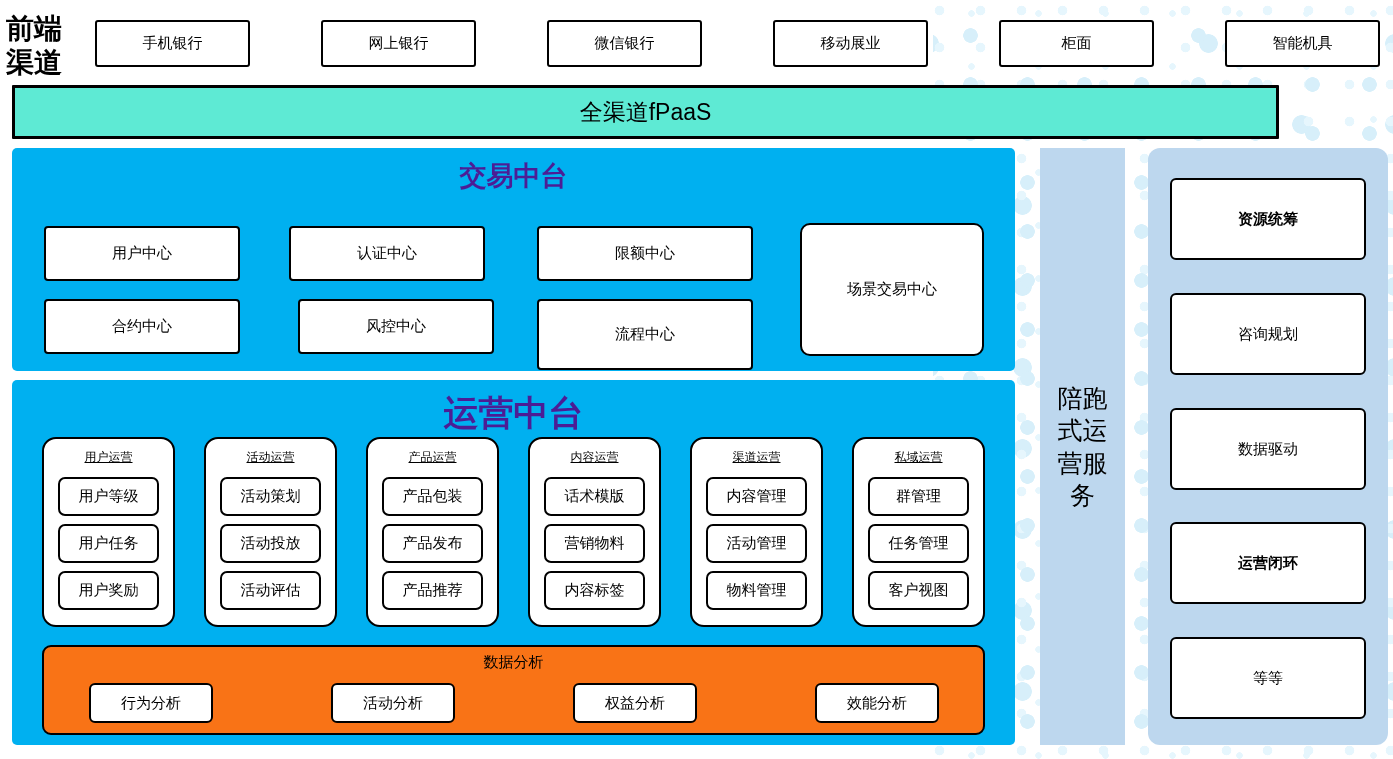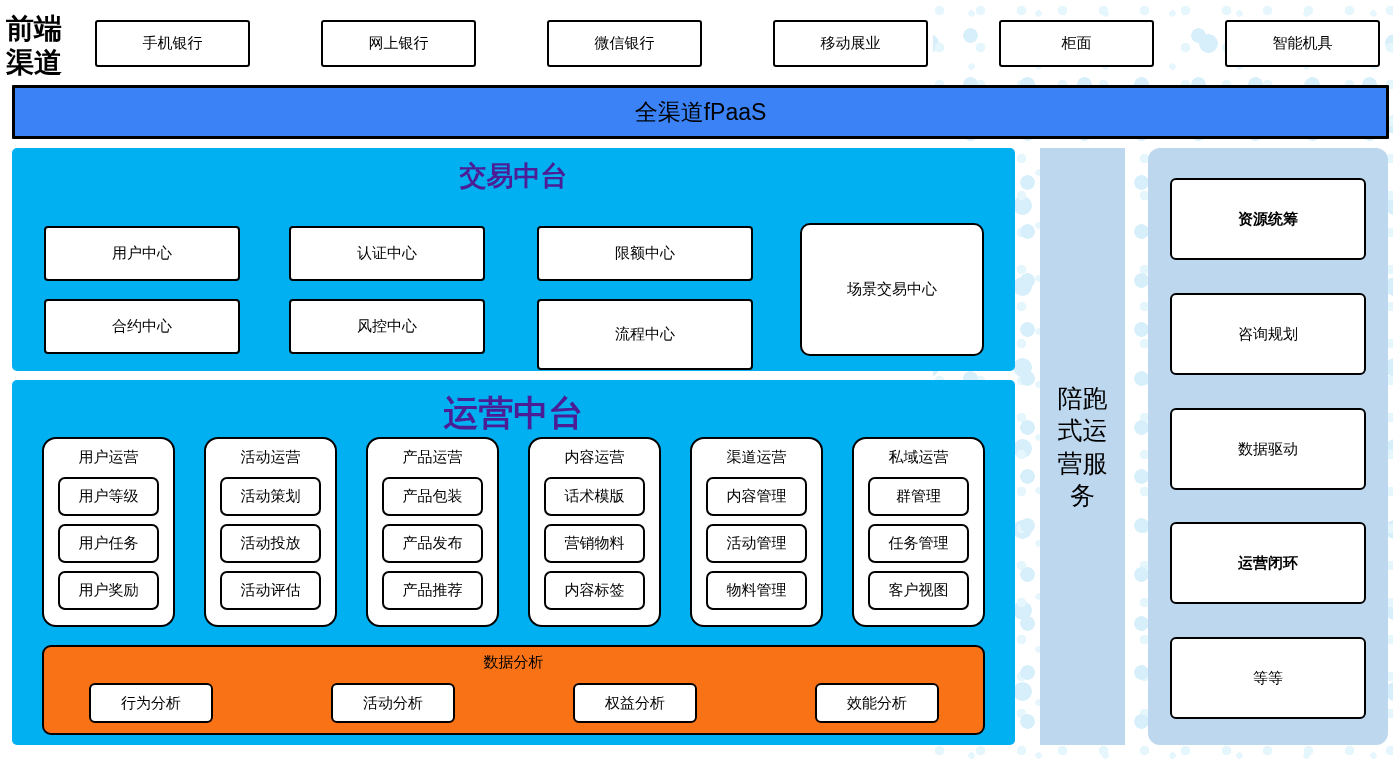"全渠道fPaaS" .fpaas { background: #3b82f6 -> #5eead4; width: 1377px -> 1267px }
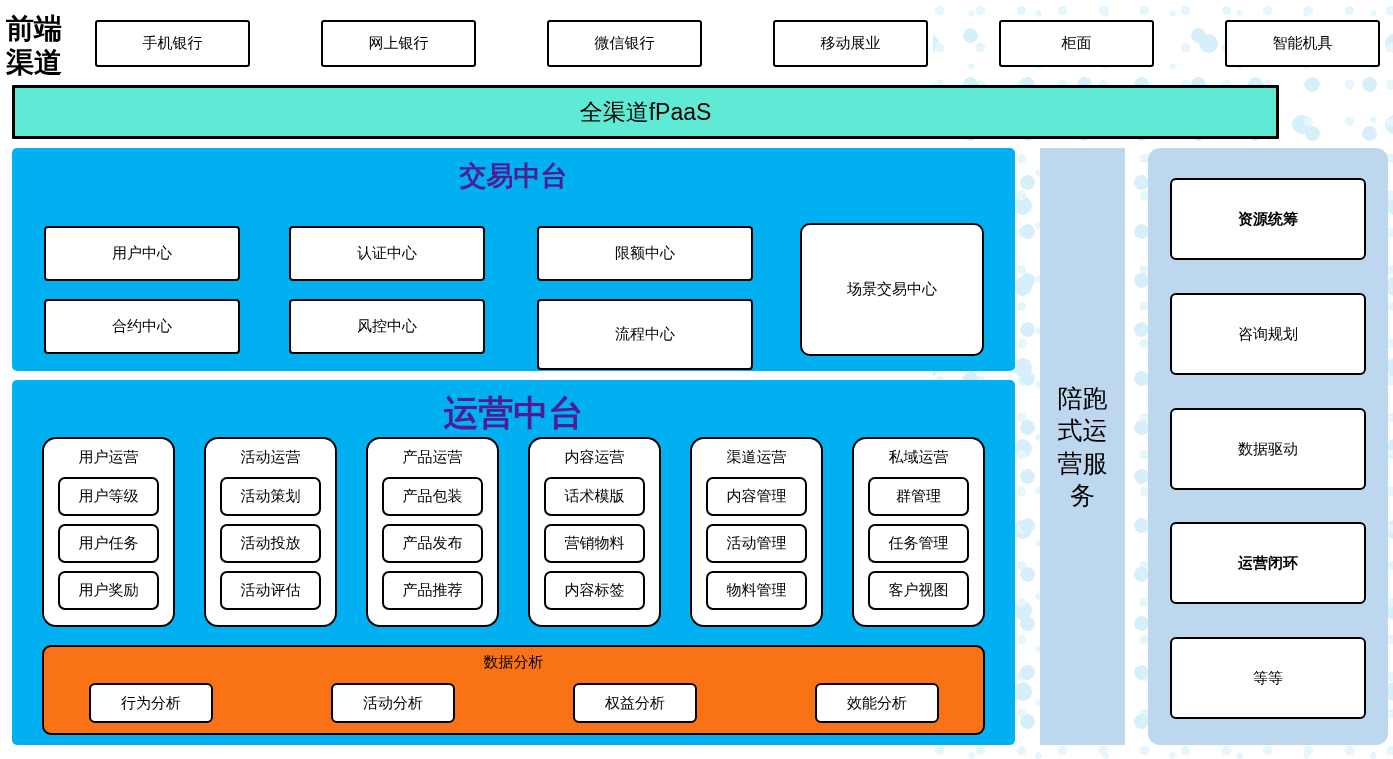"风控中心" .c-risk { left: 277px -> 286px }
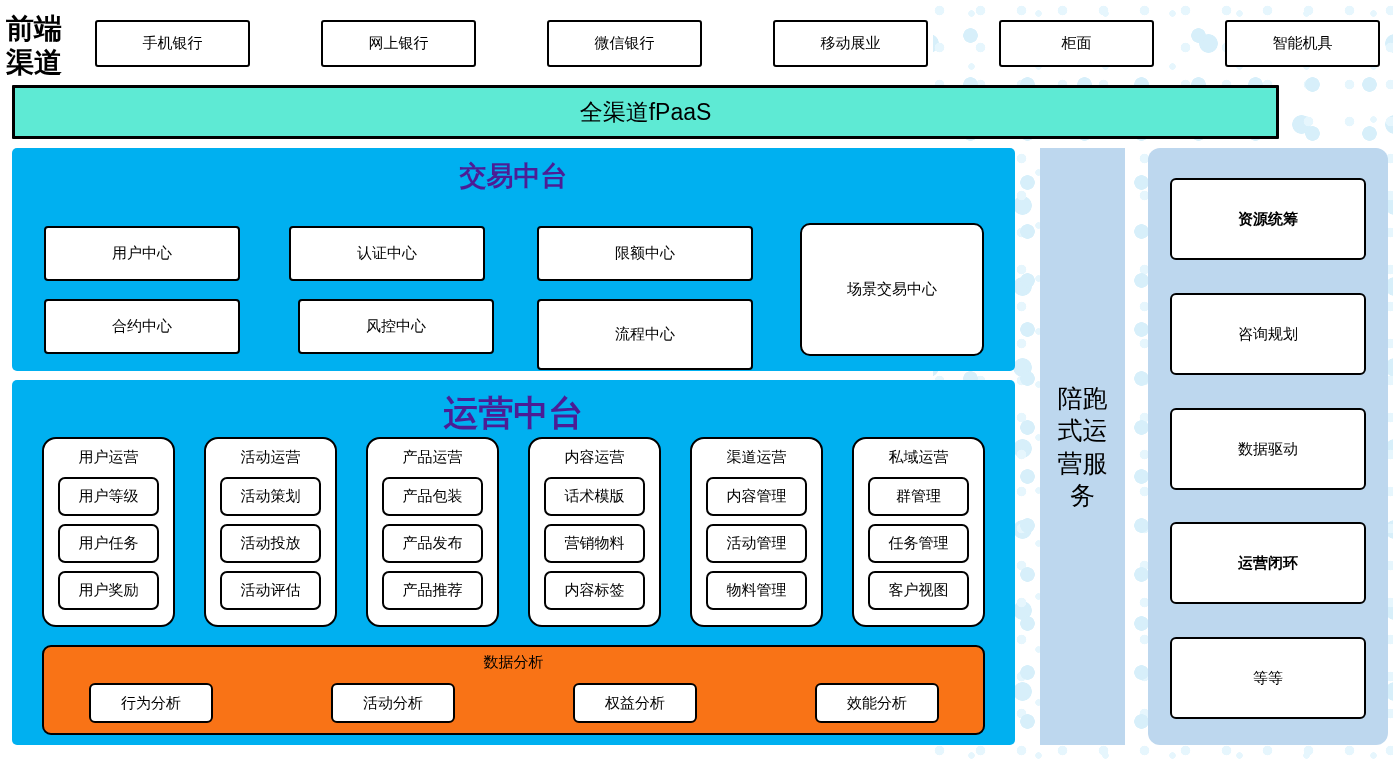"用户运营" .opcol .col-header { font-size: 15px -> 12px; text-decoration: none -> underline }
